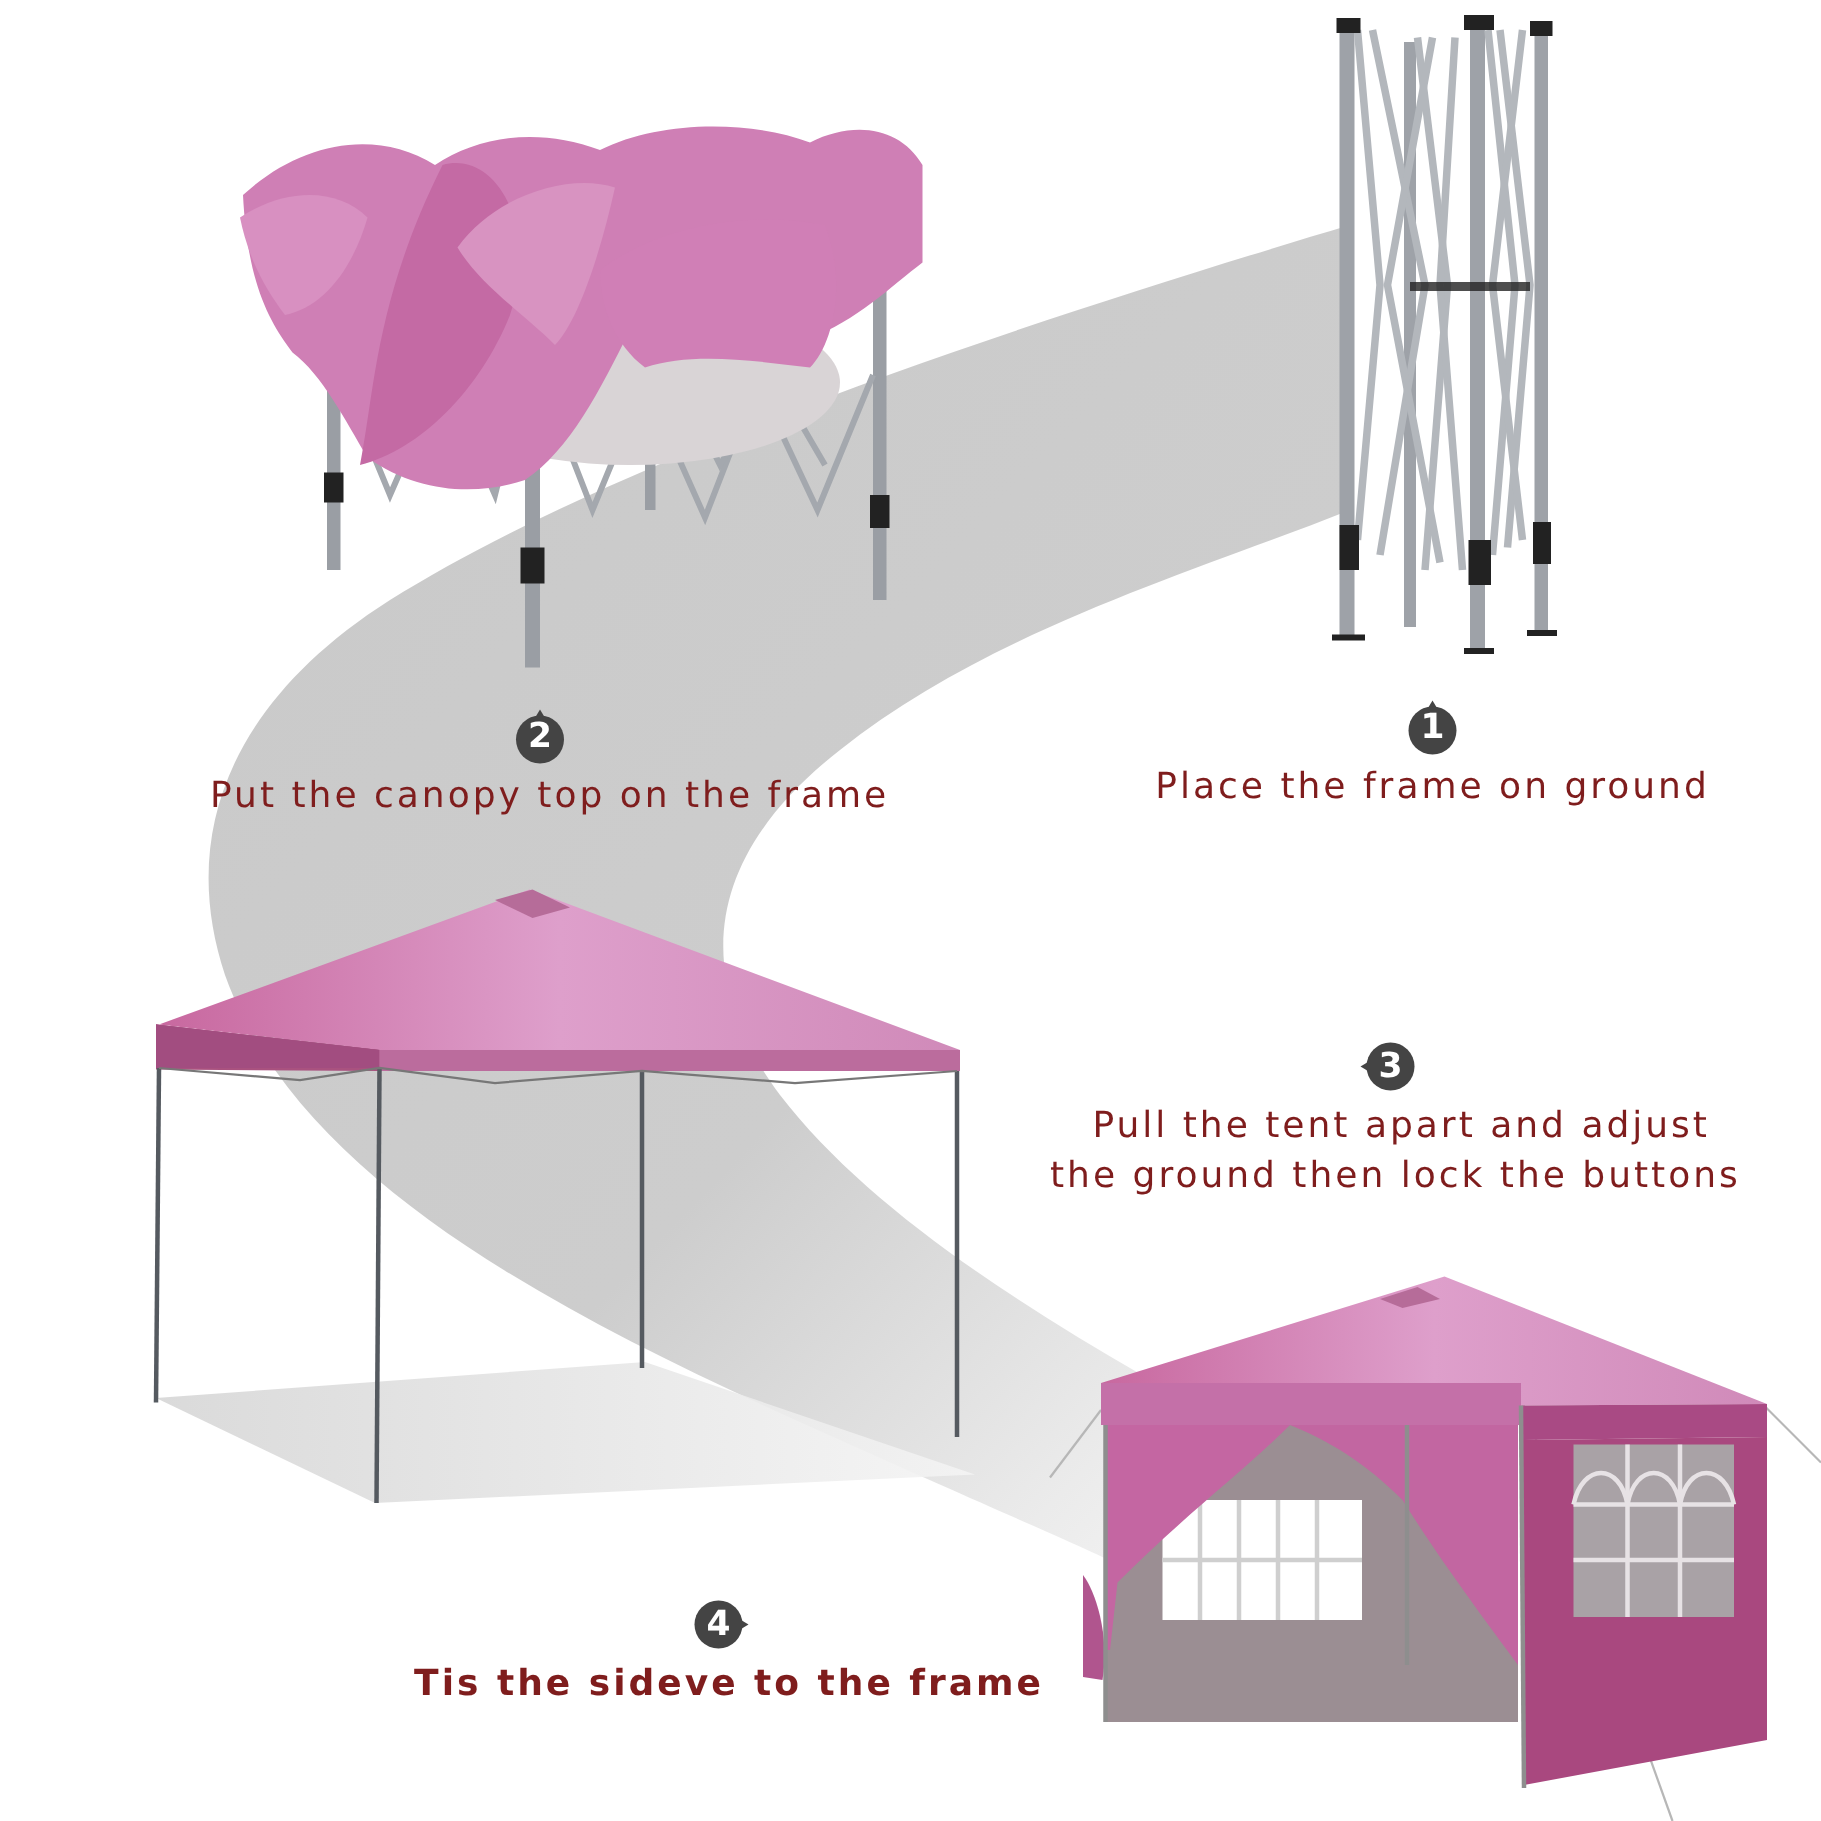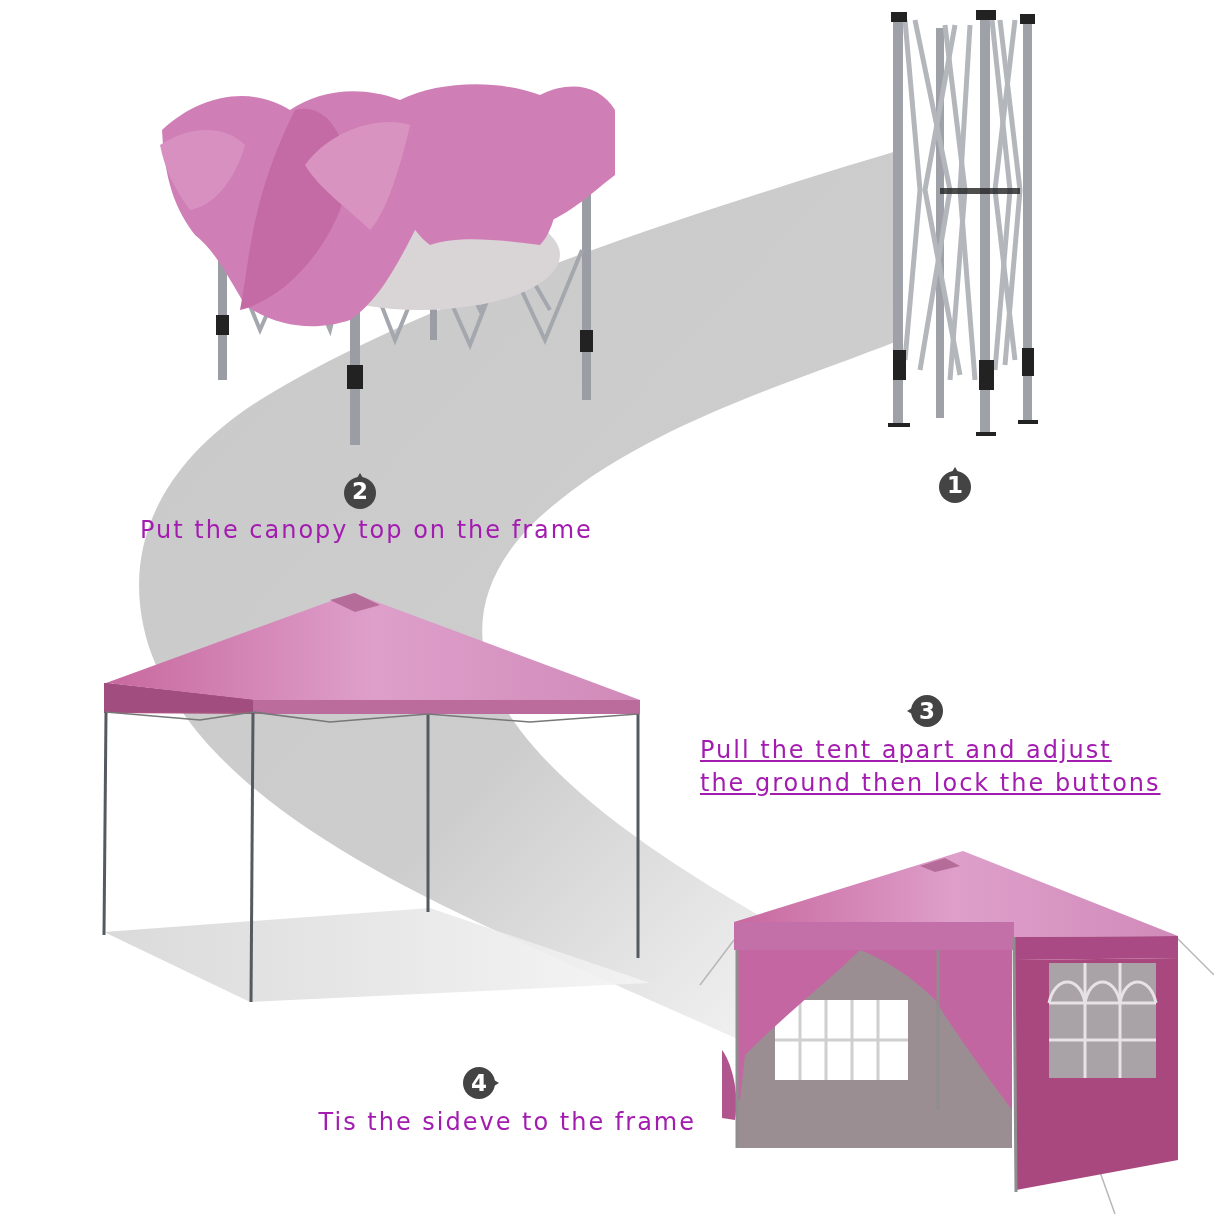"Put the canopy top on" .step .caption { color: #a21caf -> #7f1d1d }
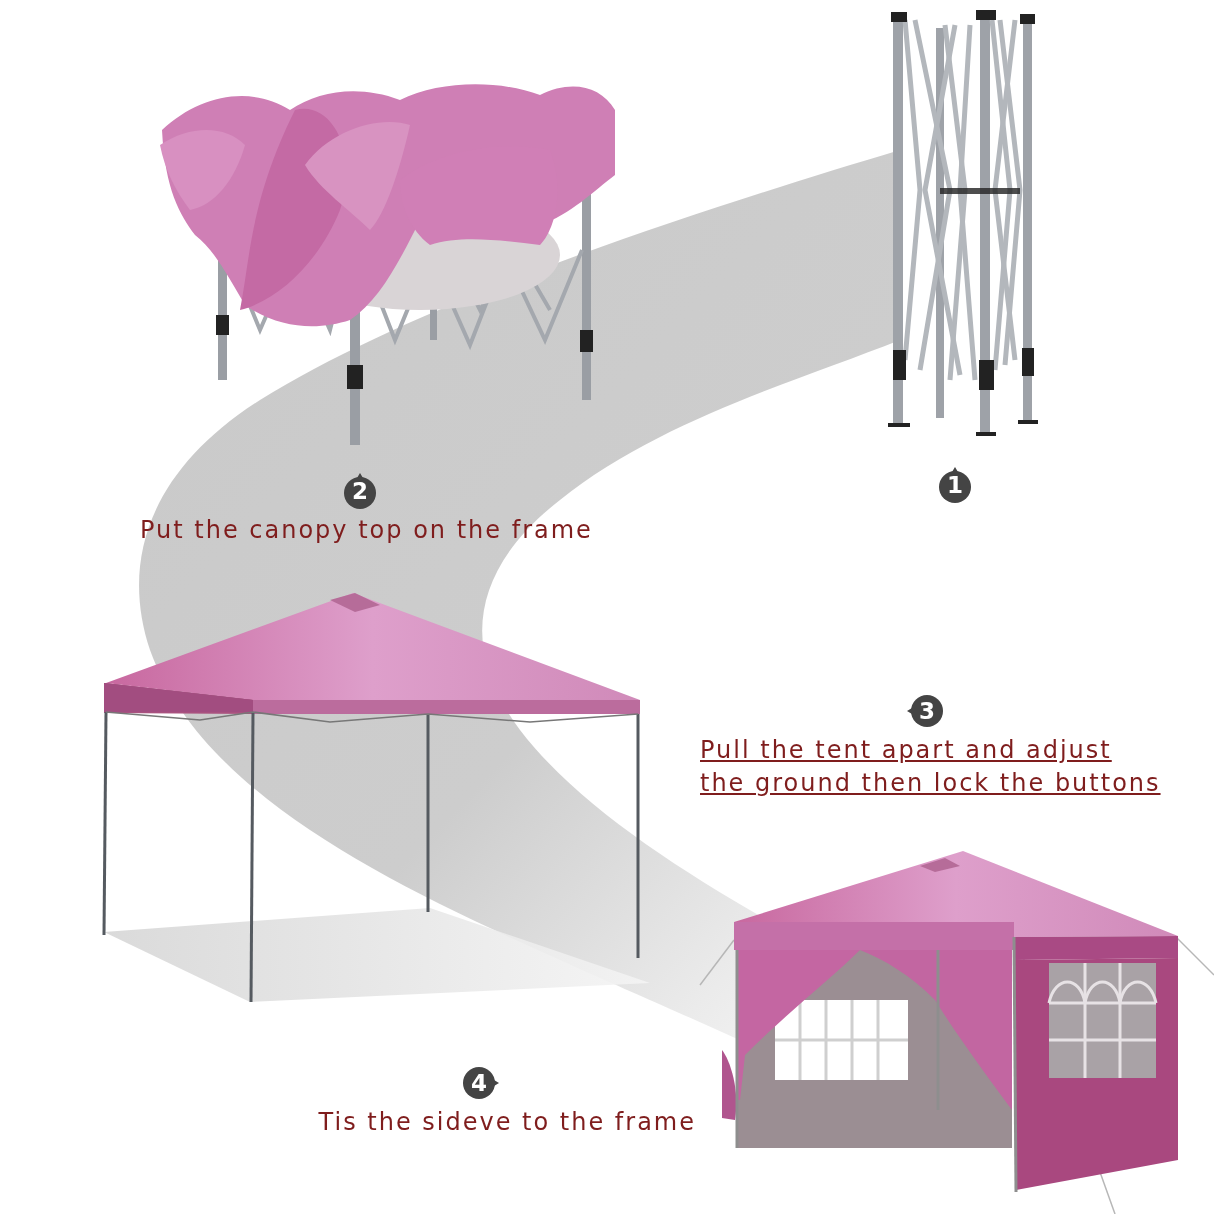"Place the frame on ground" div.caption { html: none -> <div> <div>Place the frame on ground</div> </div> }
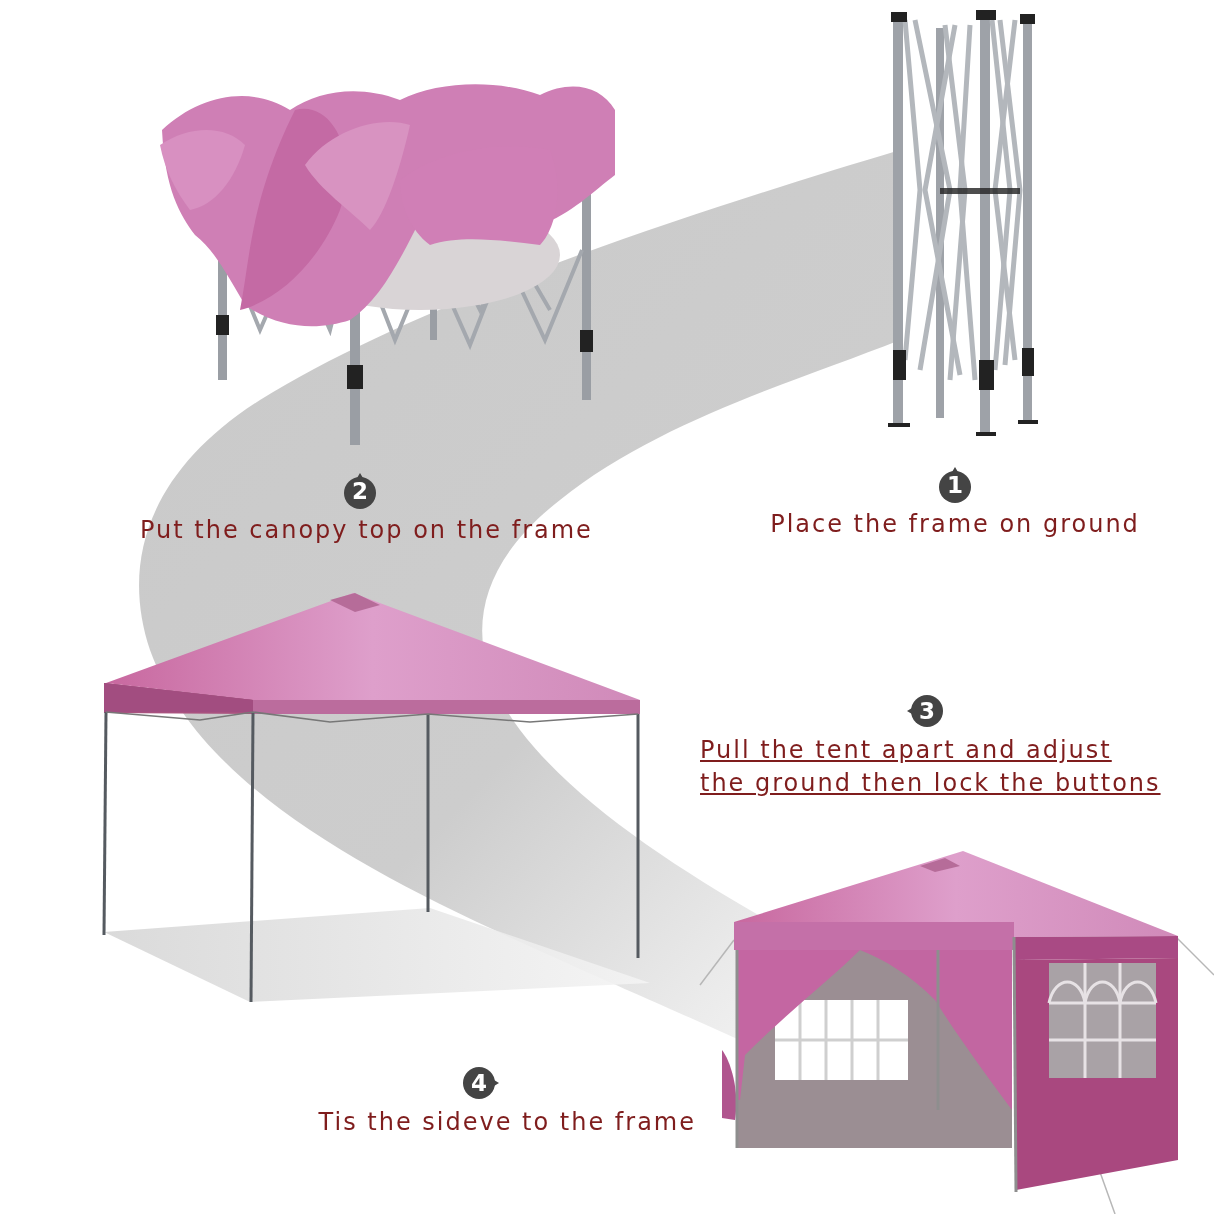"Pull the tent apart and" #step-3 .caption { text-align: left -> right; text-decoration: underline -> none }
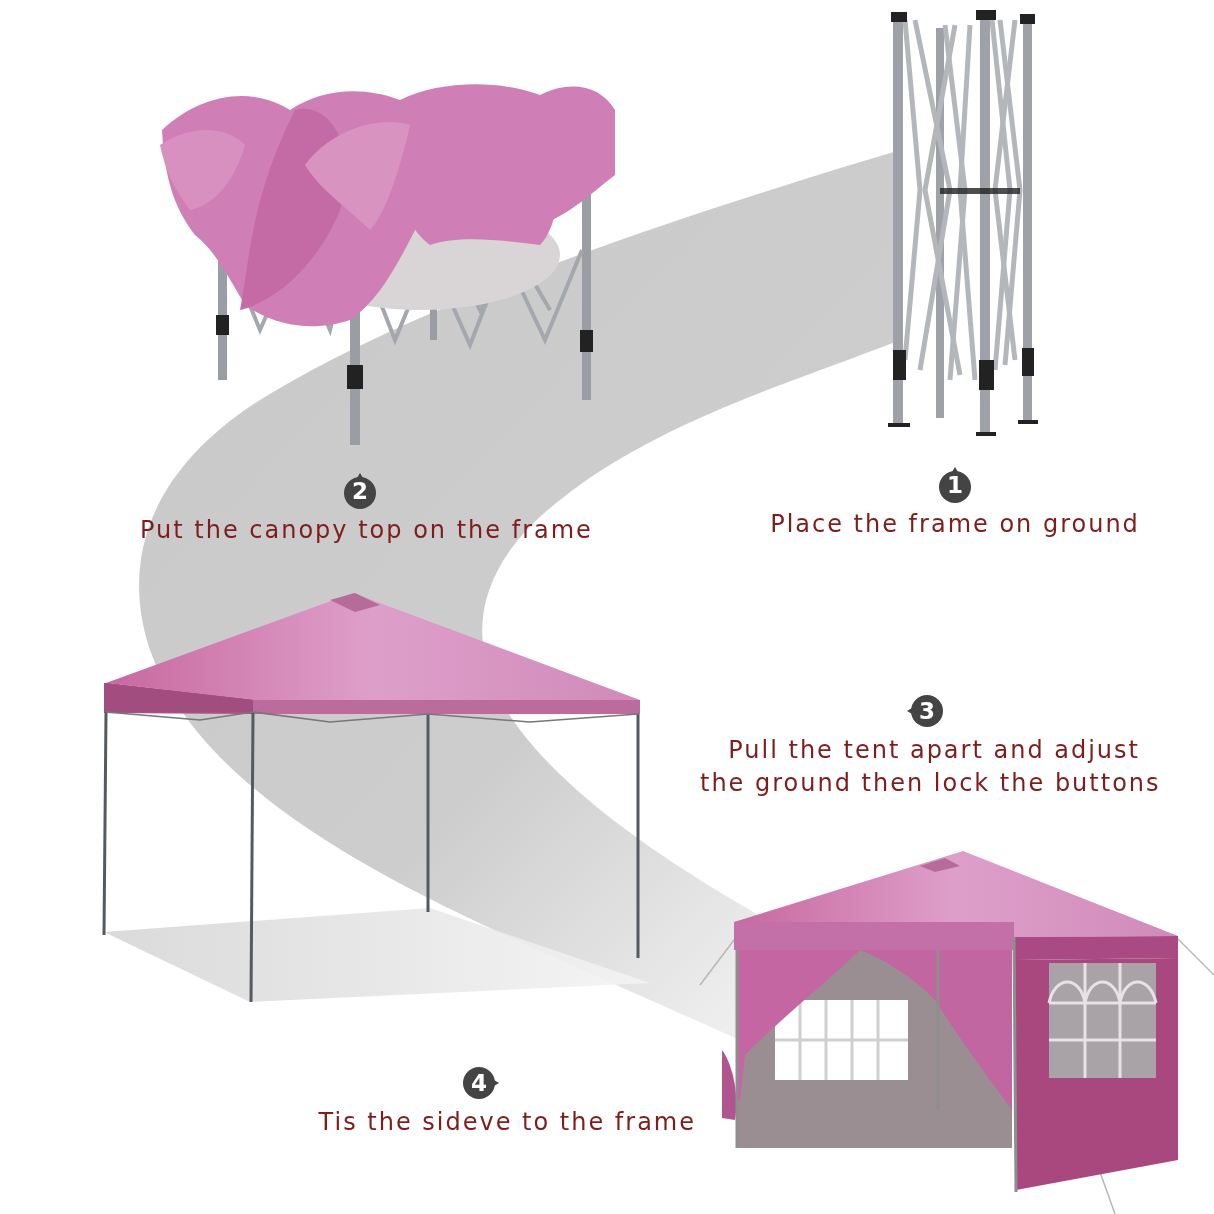"Tis the sideve to the" #step-4 .caption { font-weight: none -> bold }
